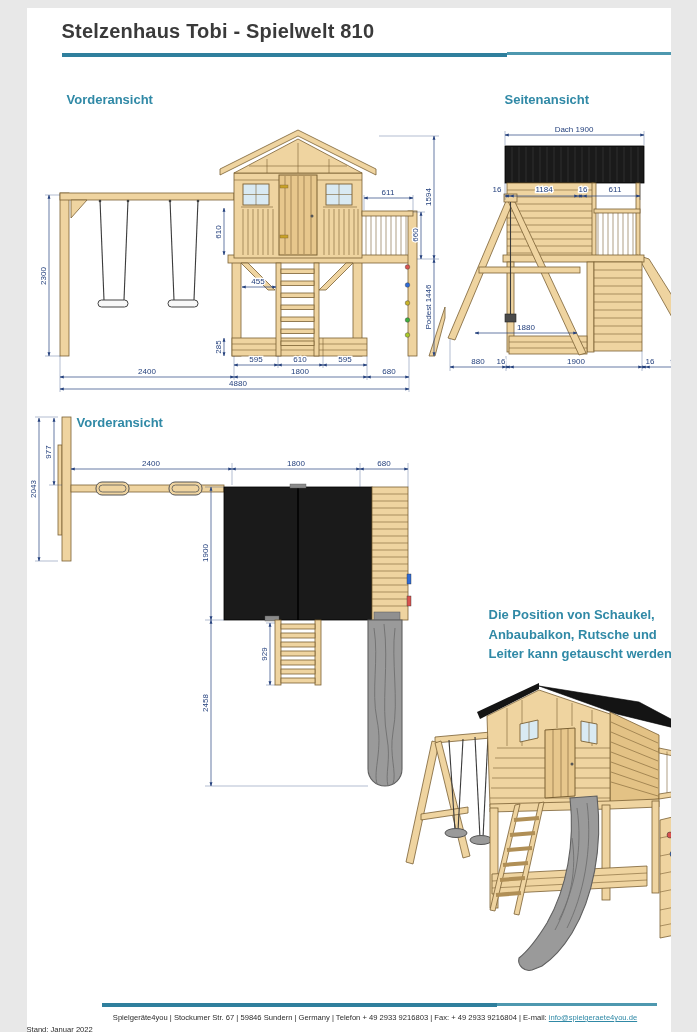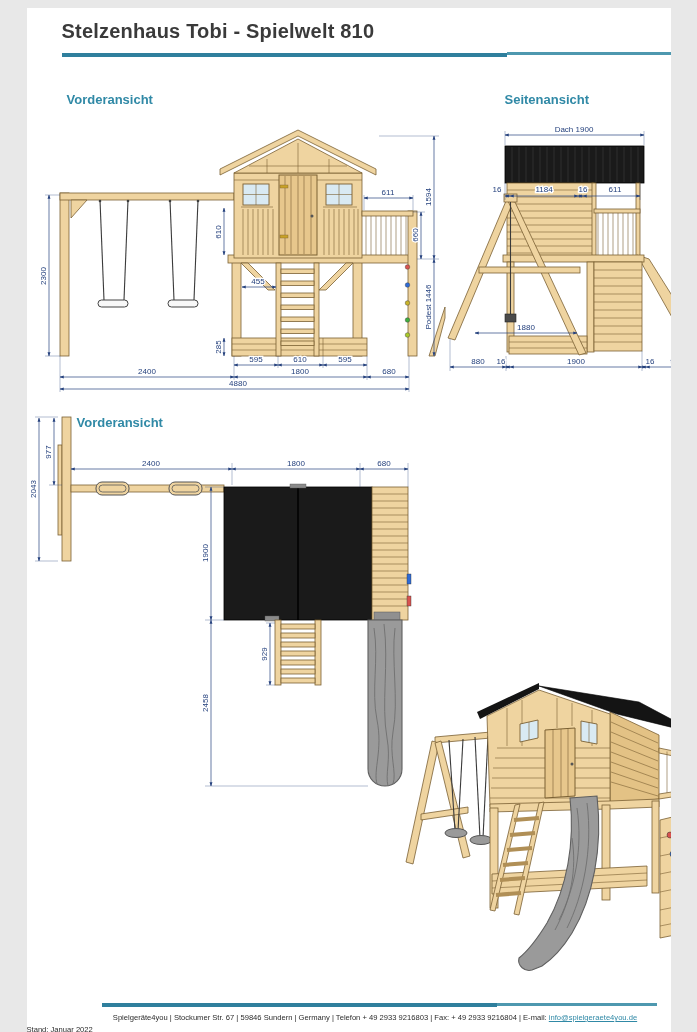"Die Position von Schaukel," div.note { html: none -> <div> <div>Die Position von Schaukel,</div> <div>Anbaubalkon, Rutsche und</div> <div>Leiter kann getauscht werden</div> </div> }
